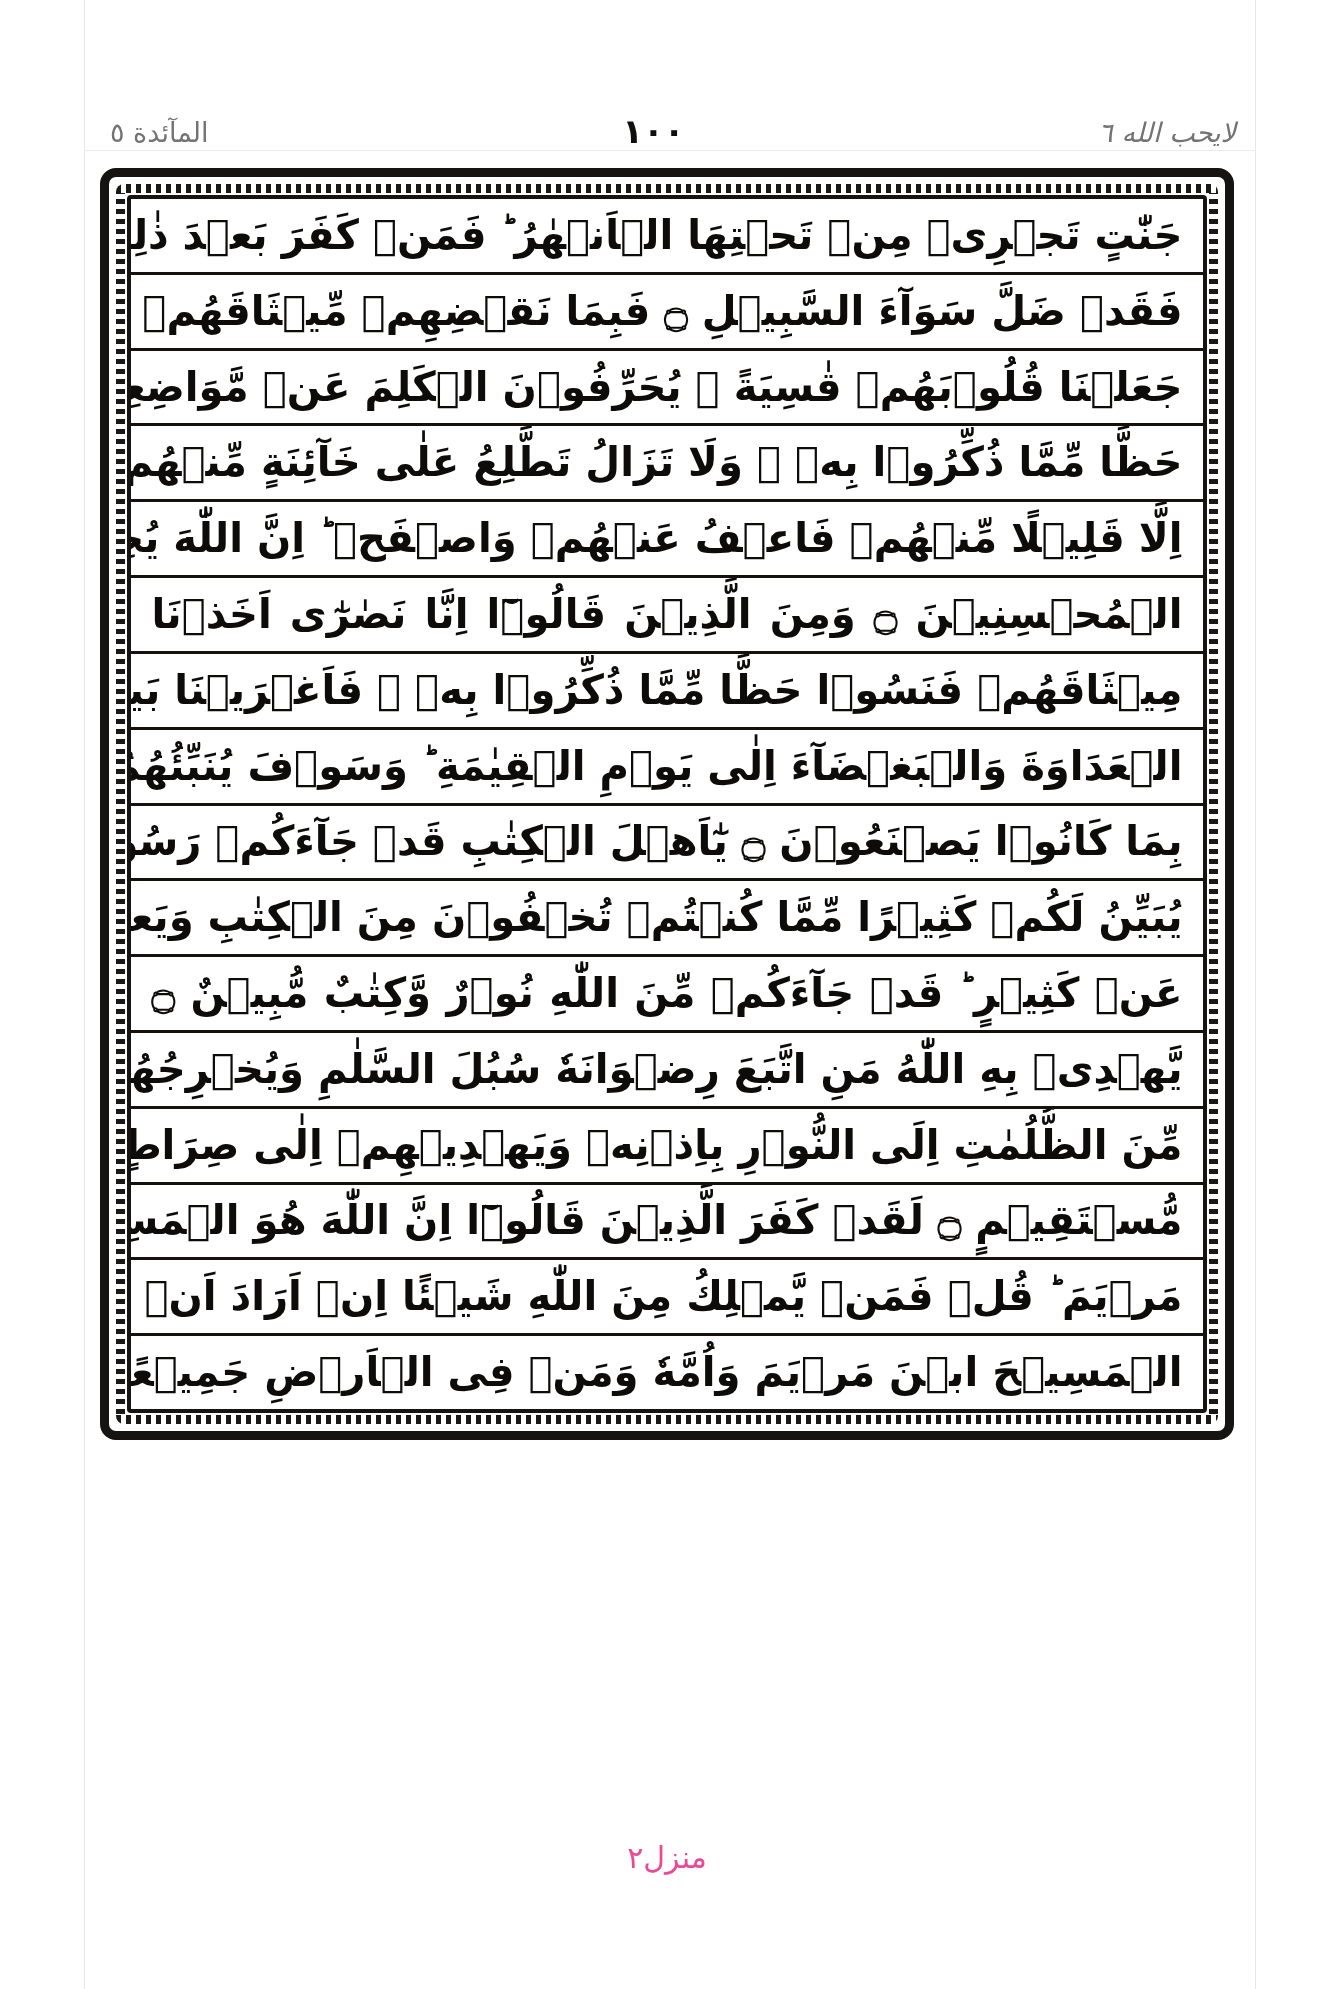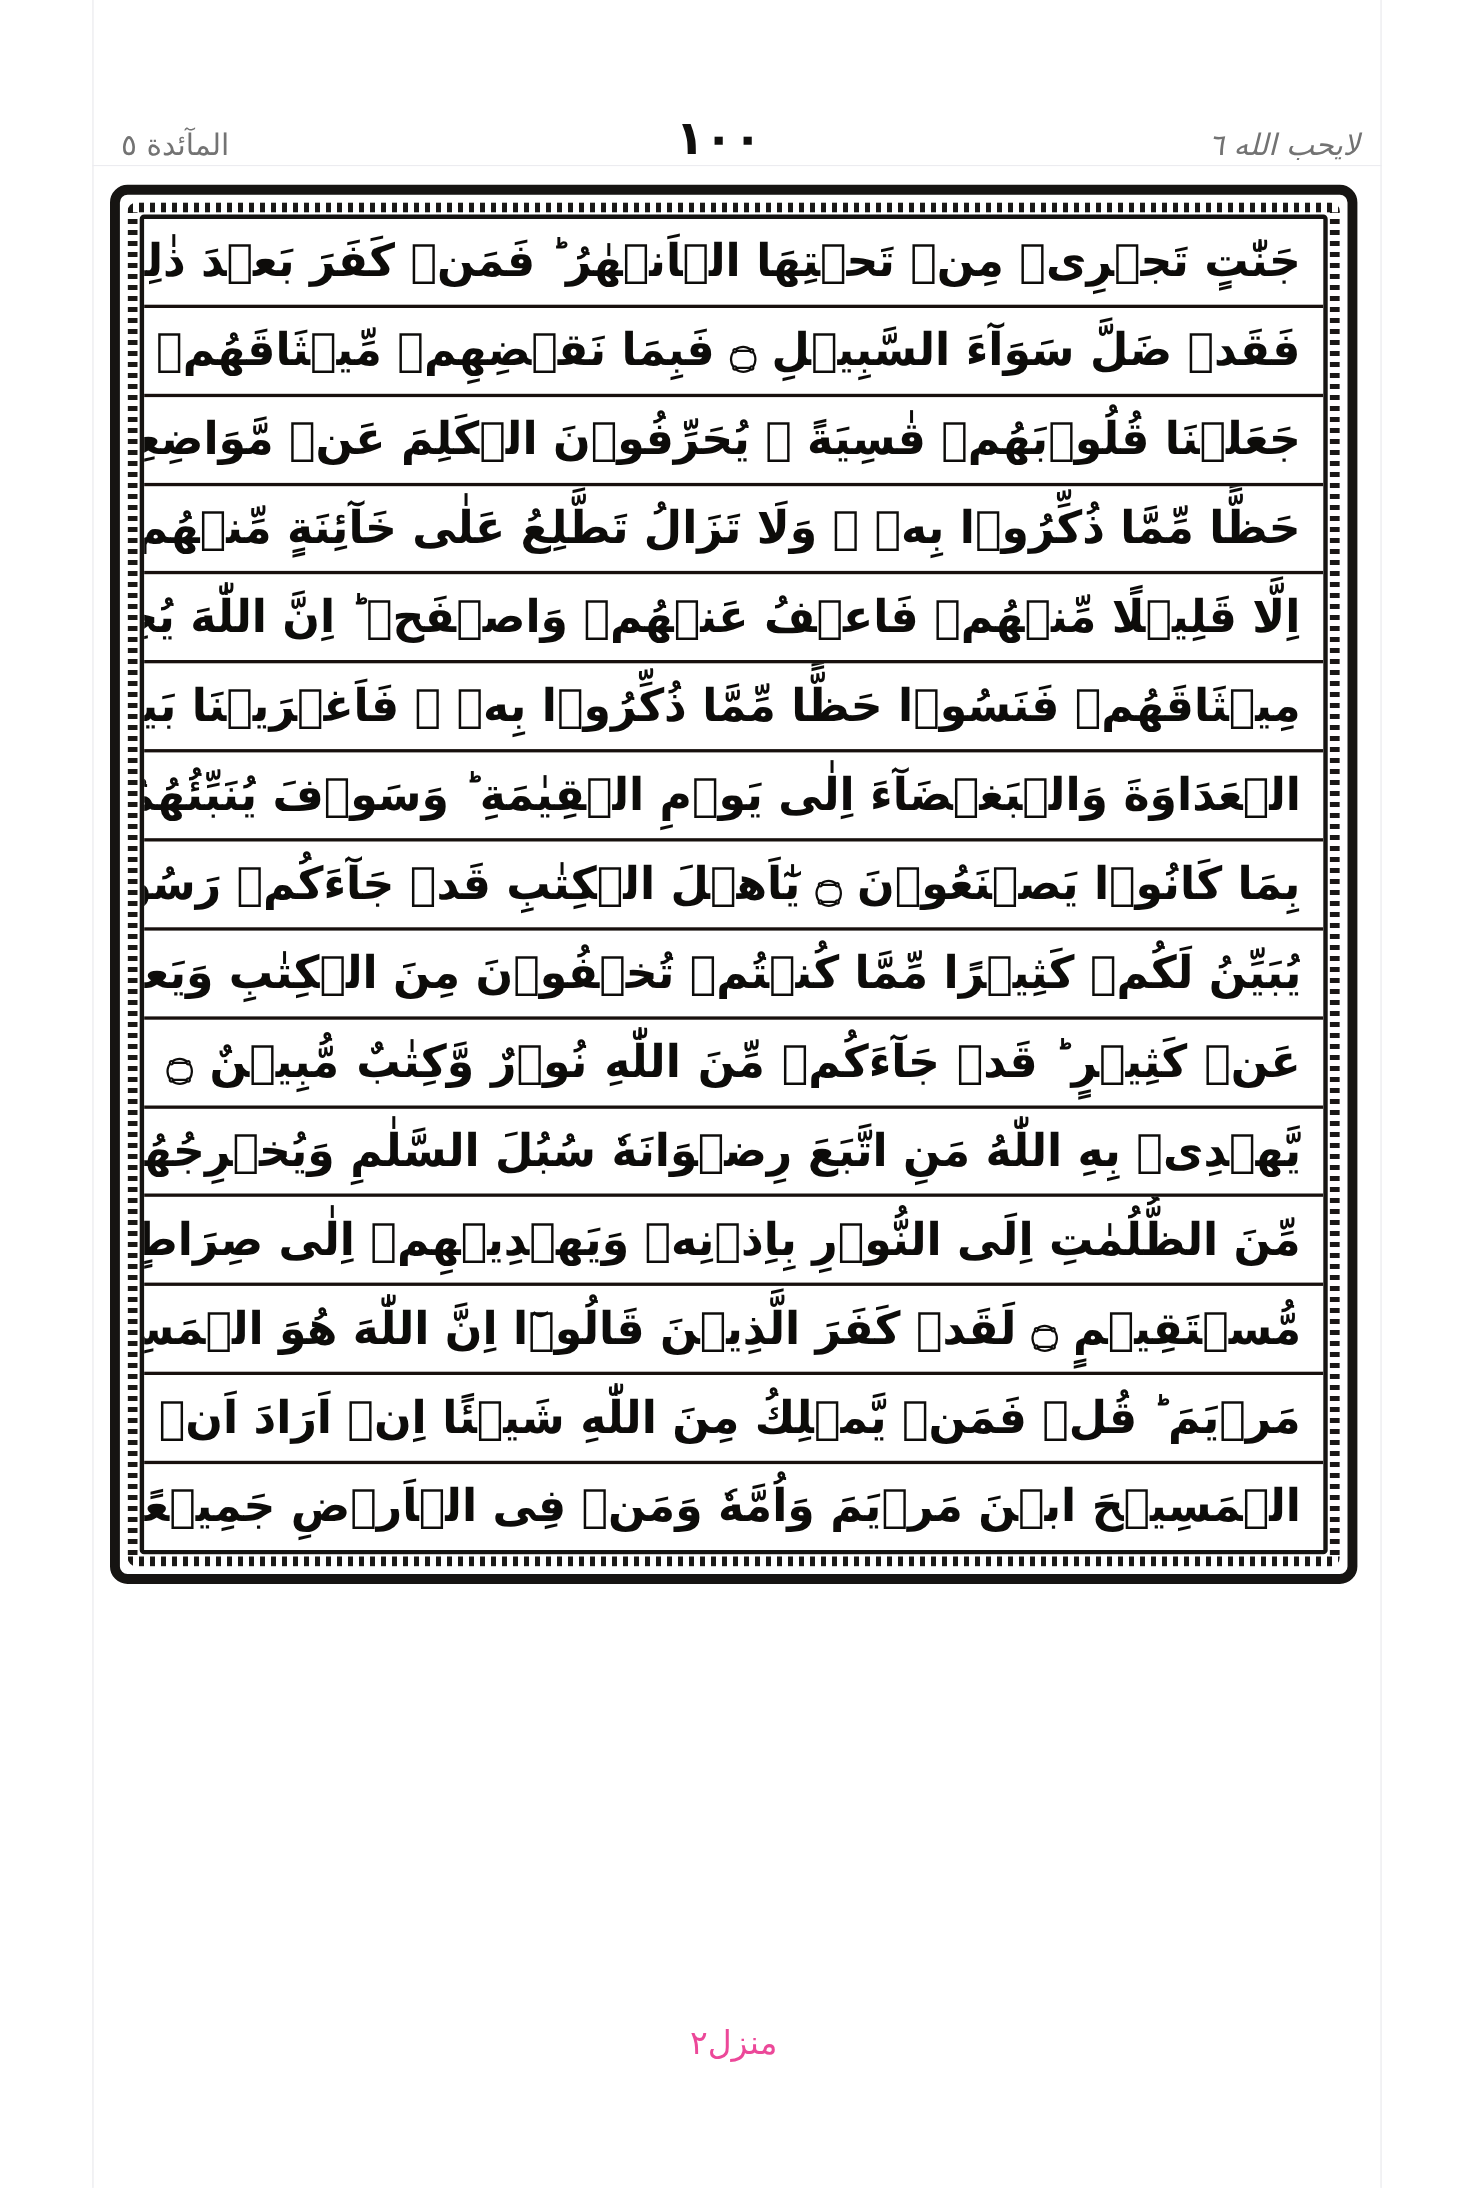"١٠٠" .hdr-page { font-size: 43px -> 34px }
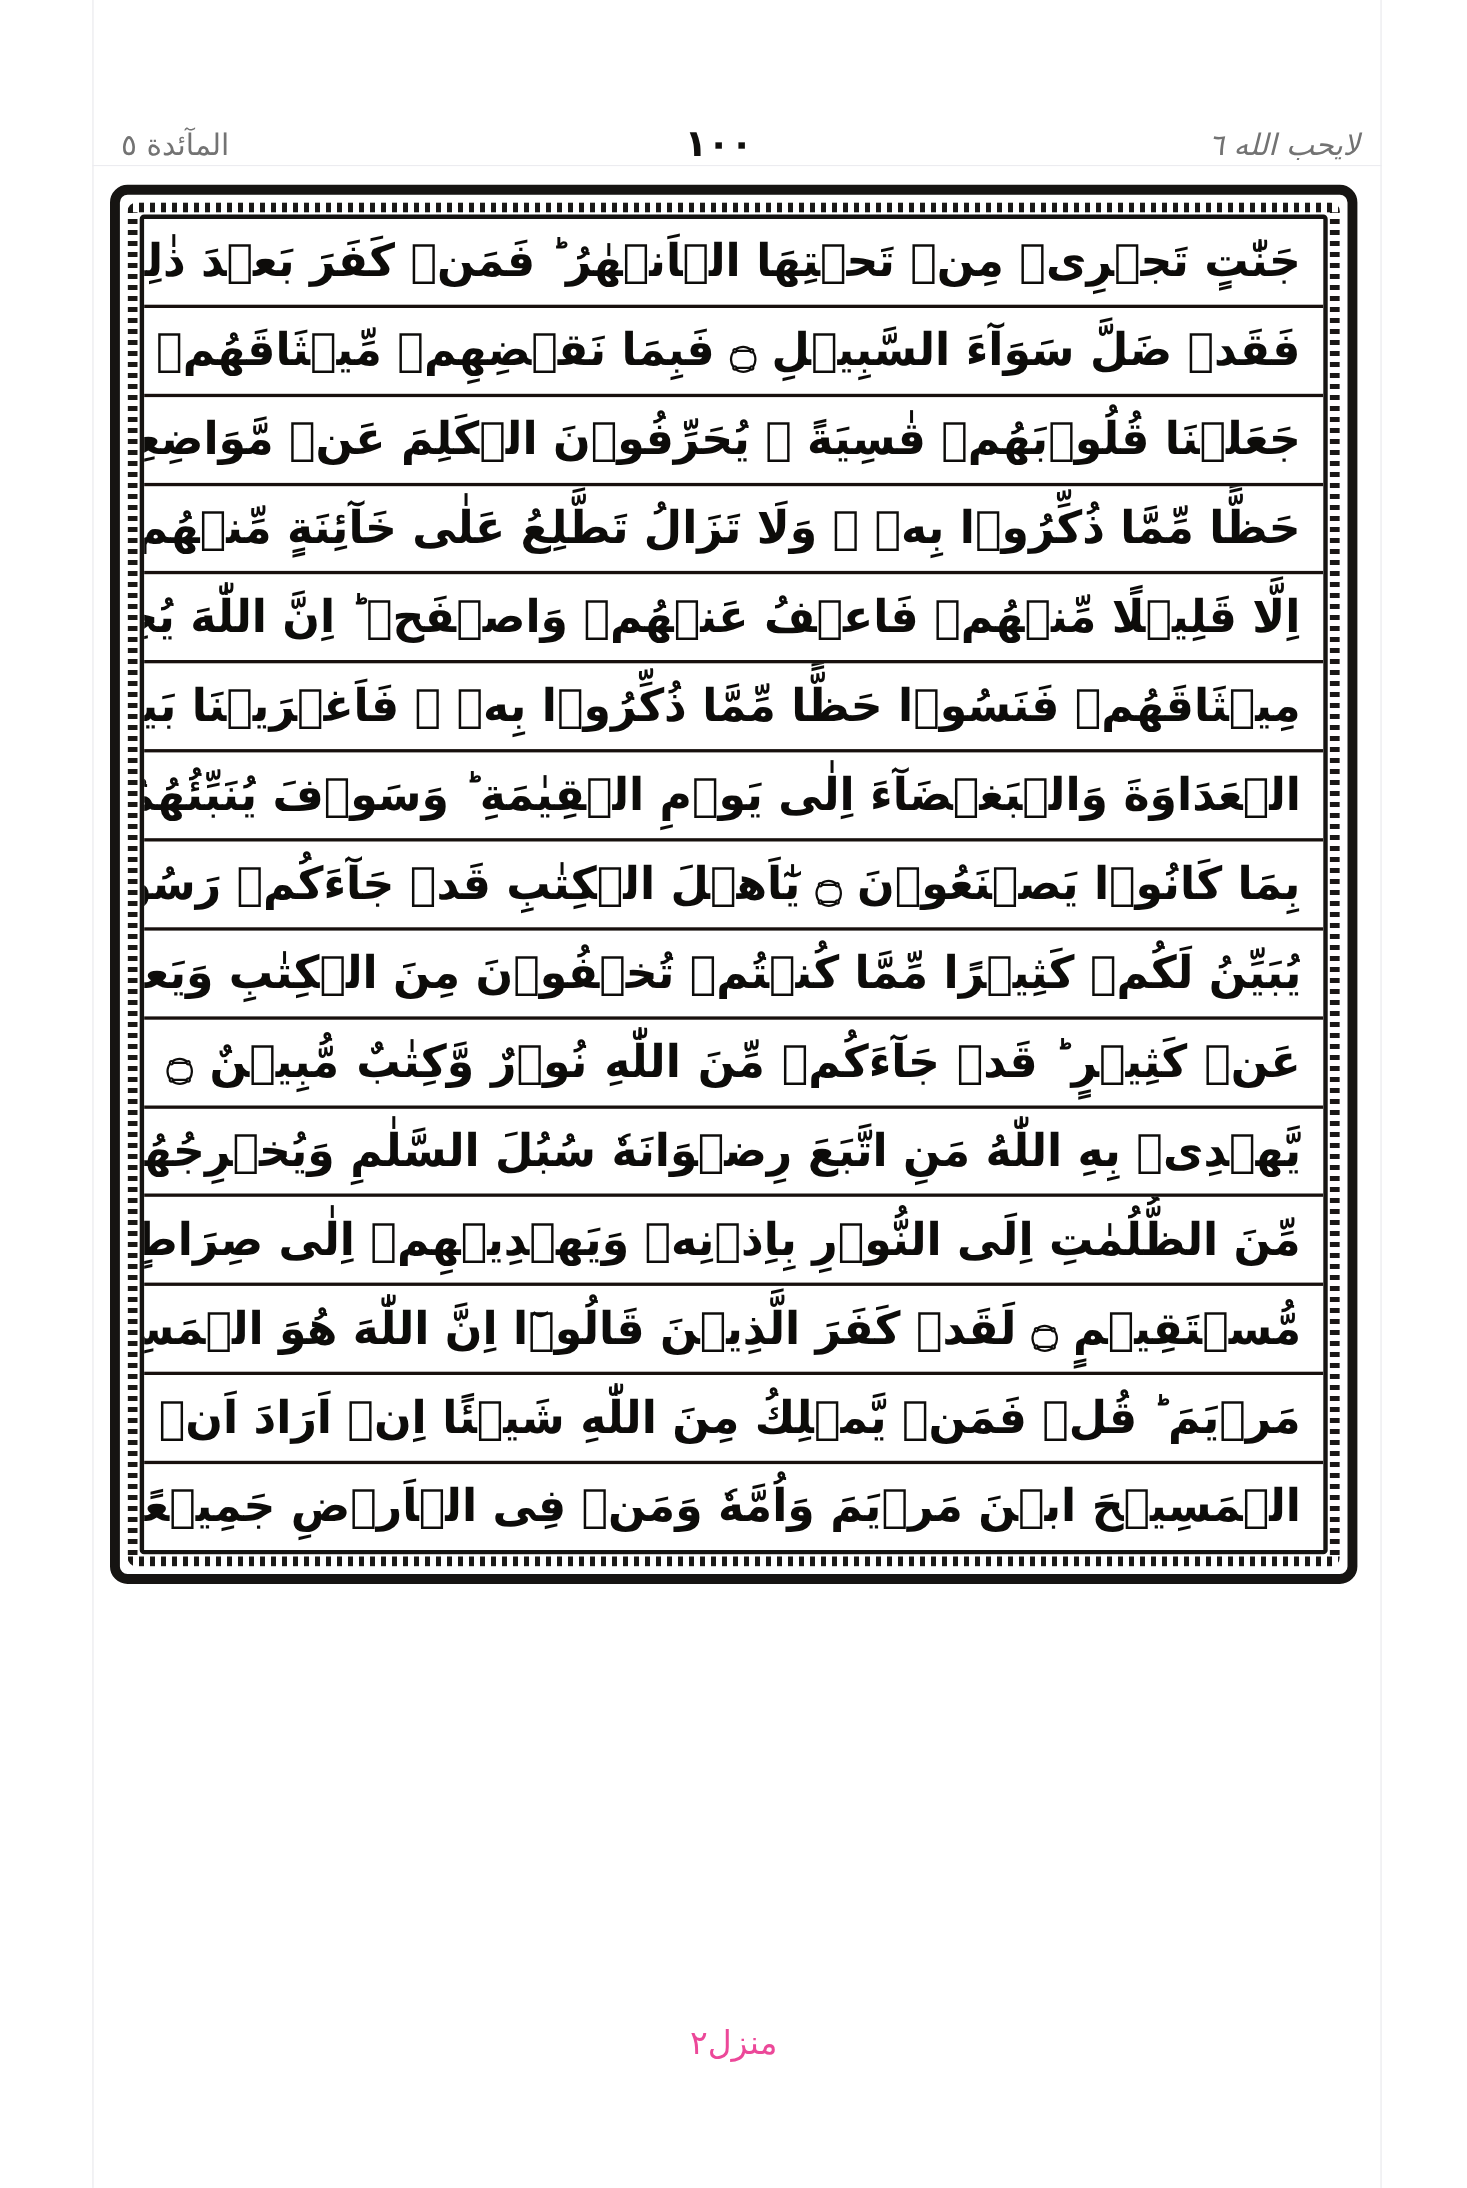"الۡمُحۡسِنِيۡنَ ۝ وَمِنَ الَّذِيۡنَ" div.qline { html: none -> <div> <div>الۡمُحۡسِنِيۡنَ ۝ وَمِنَ الَّذِيۡنَ قَالُوۡٓا اِنَّا نَصٰرٰٓى اَخَذۡنَا</div> </div> }
